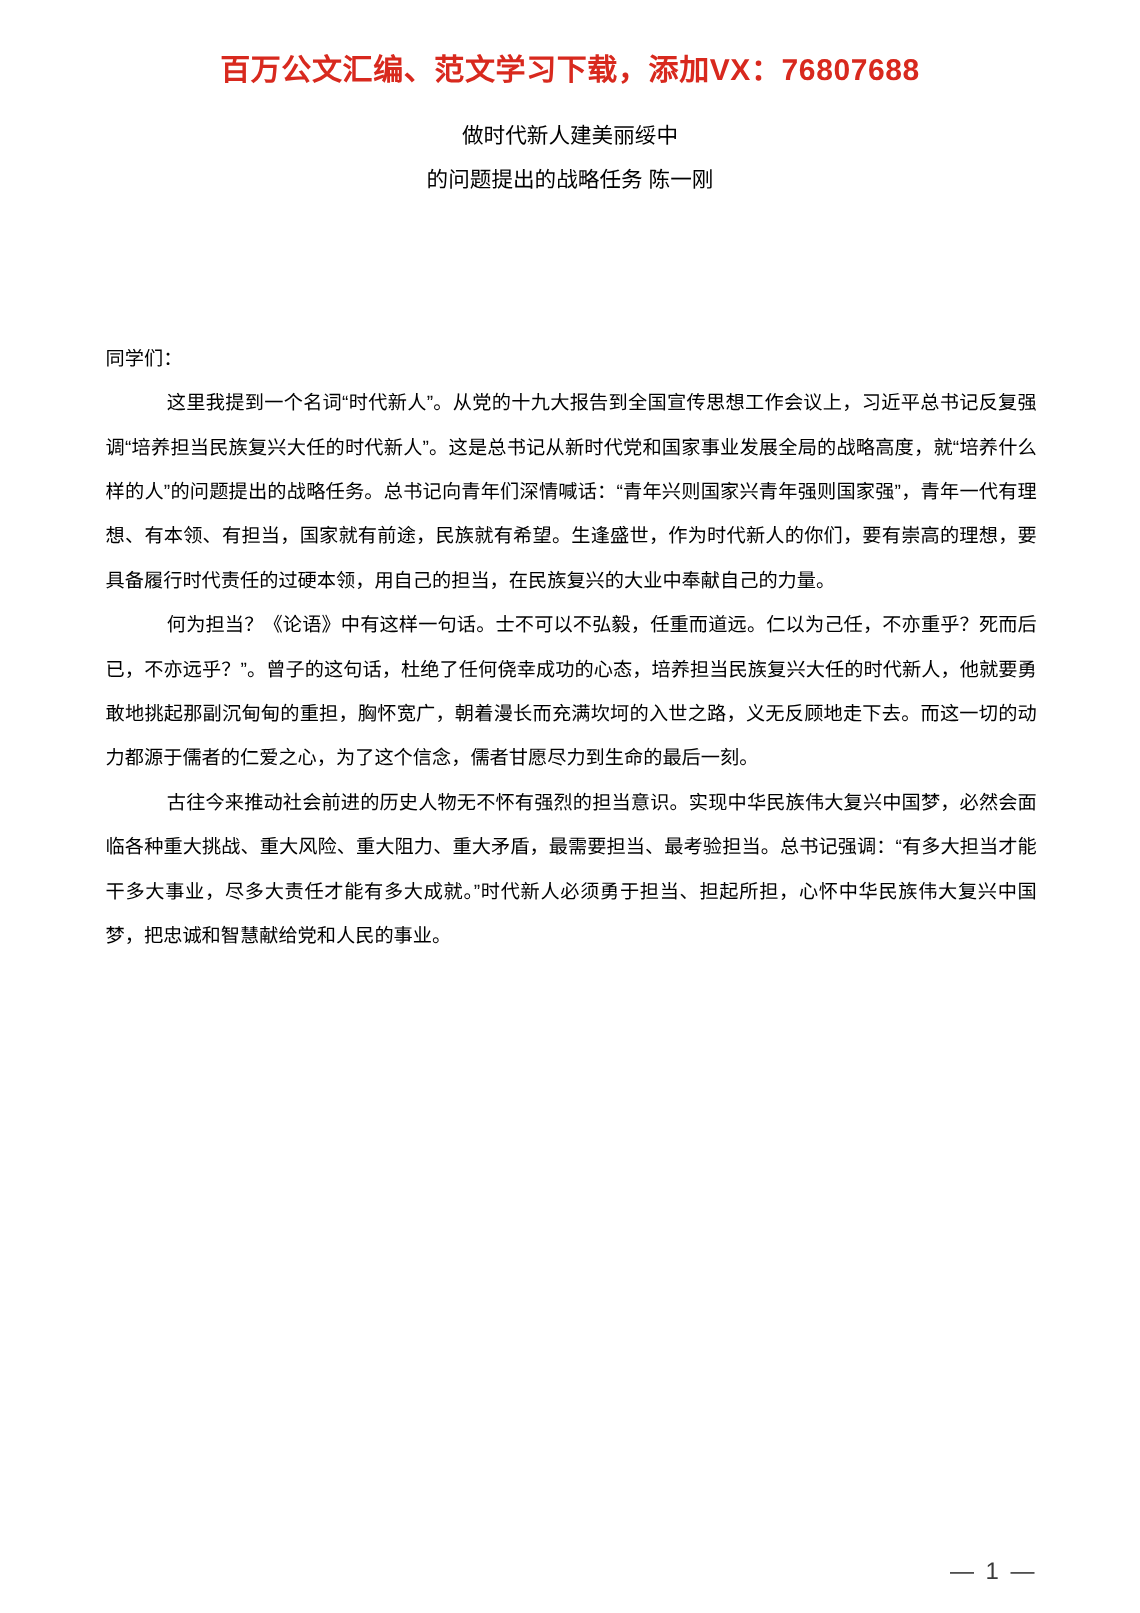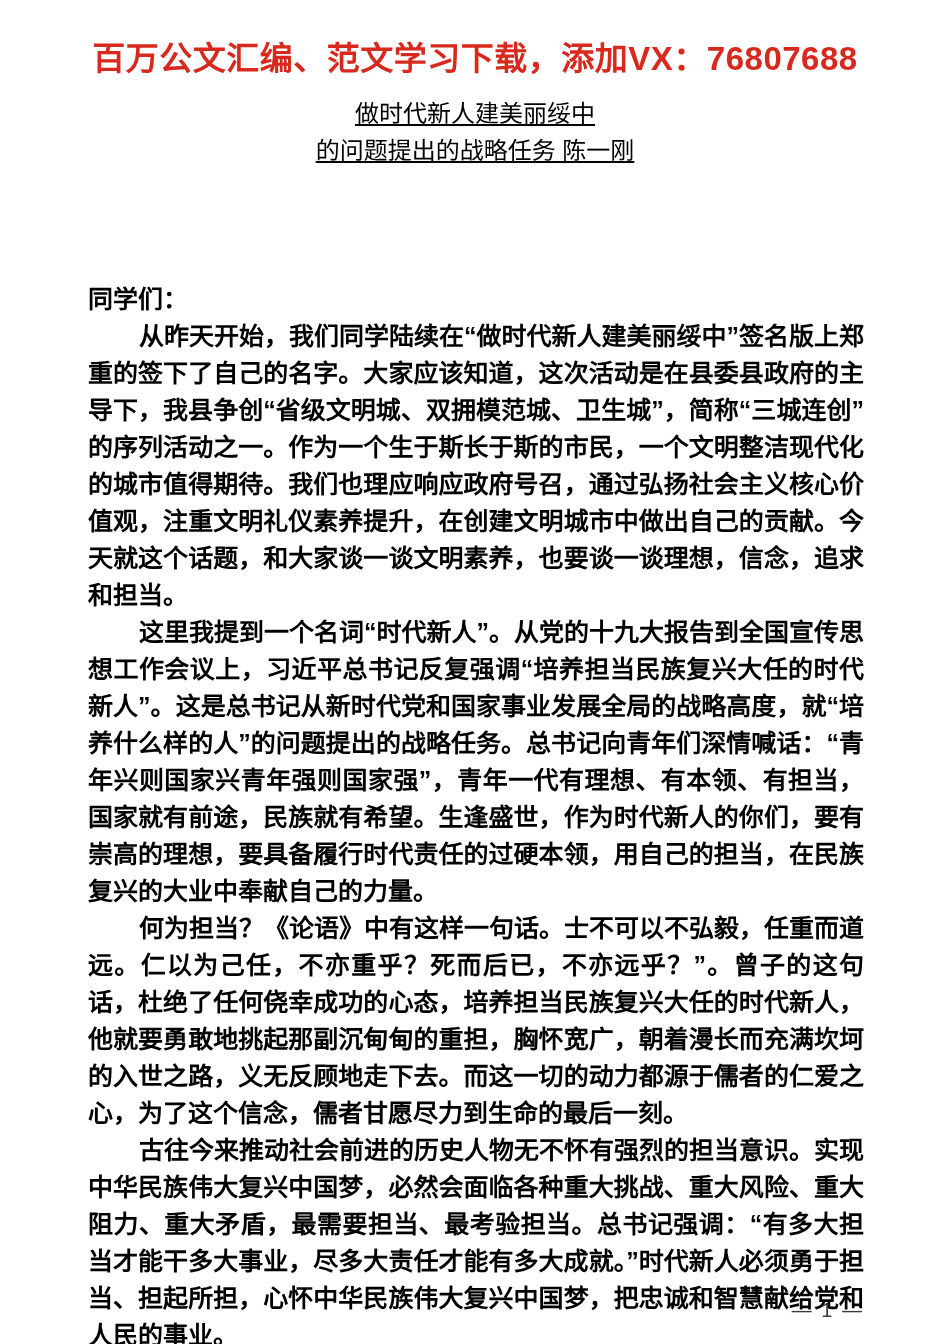"百万公文汇编、范文学习下载，添加VX：76807688" .promo-banner { font-size: 33px -> 25px }
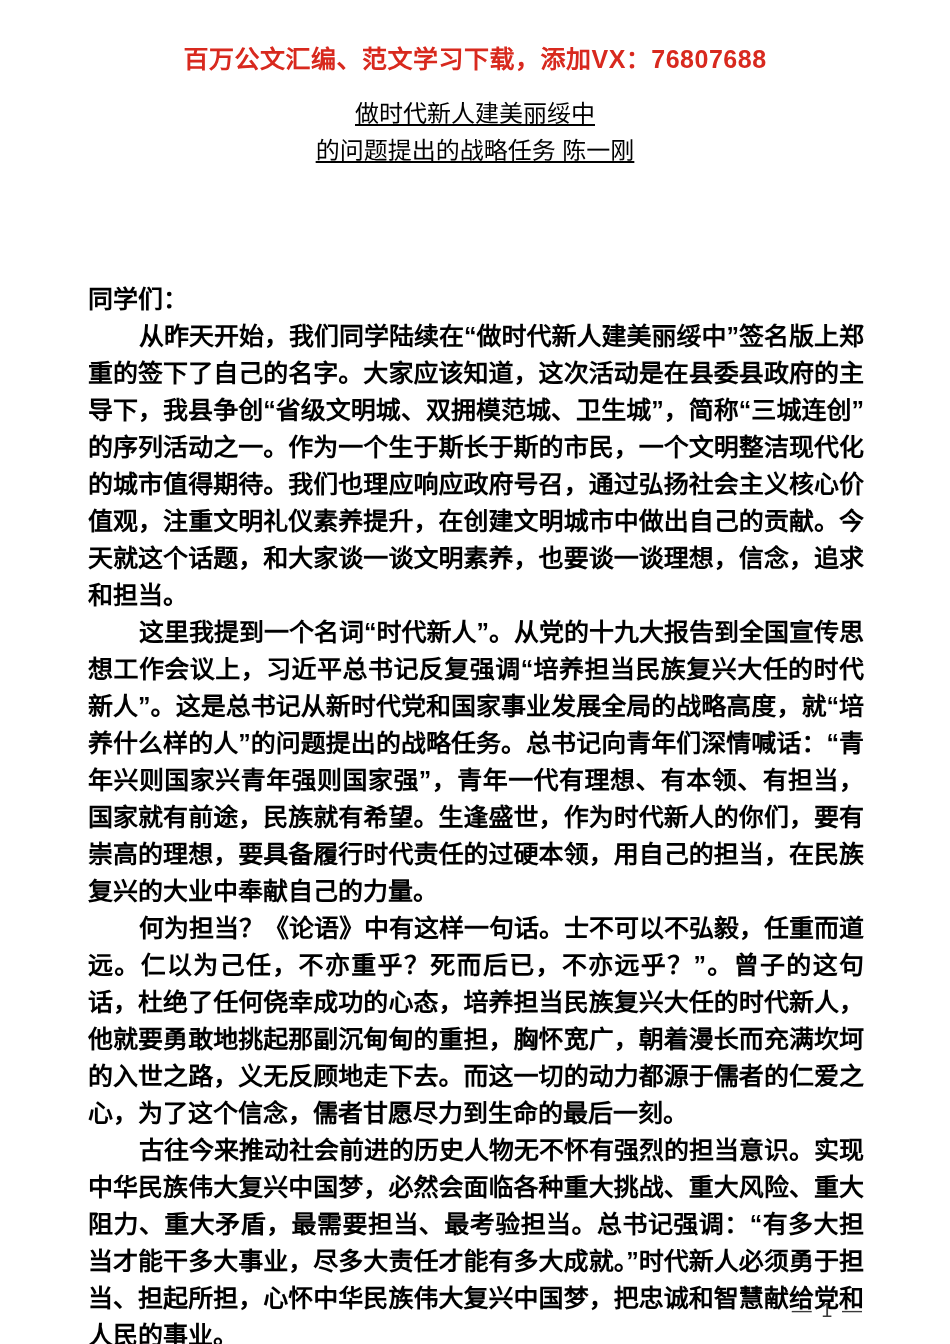"做时代新人建美丽绥中" .title-line { font-size: 24px -> 18px; text-decoration: underline -> none }
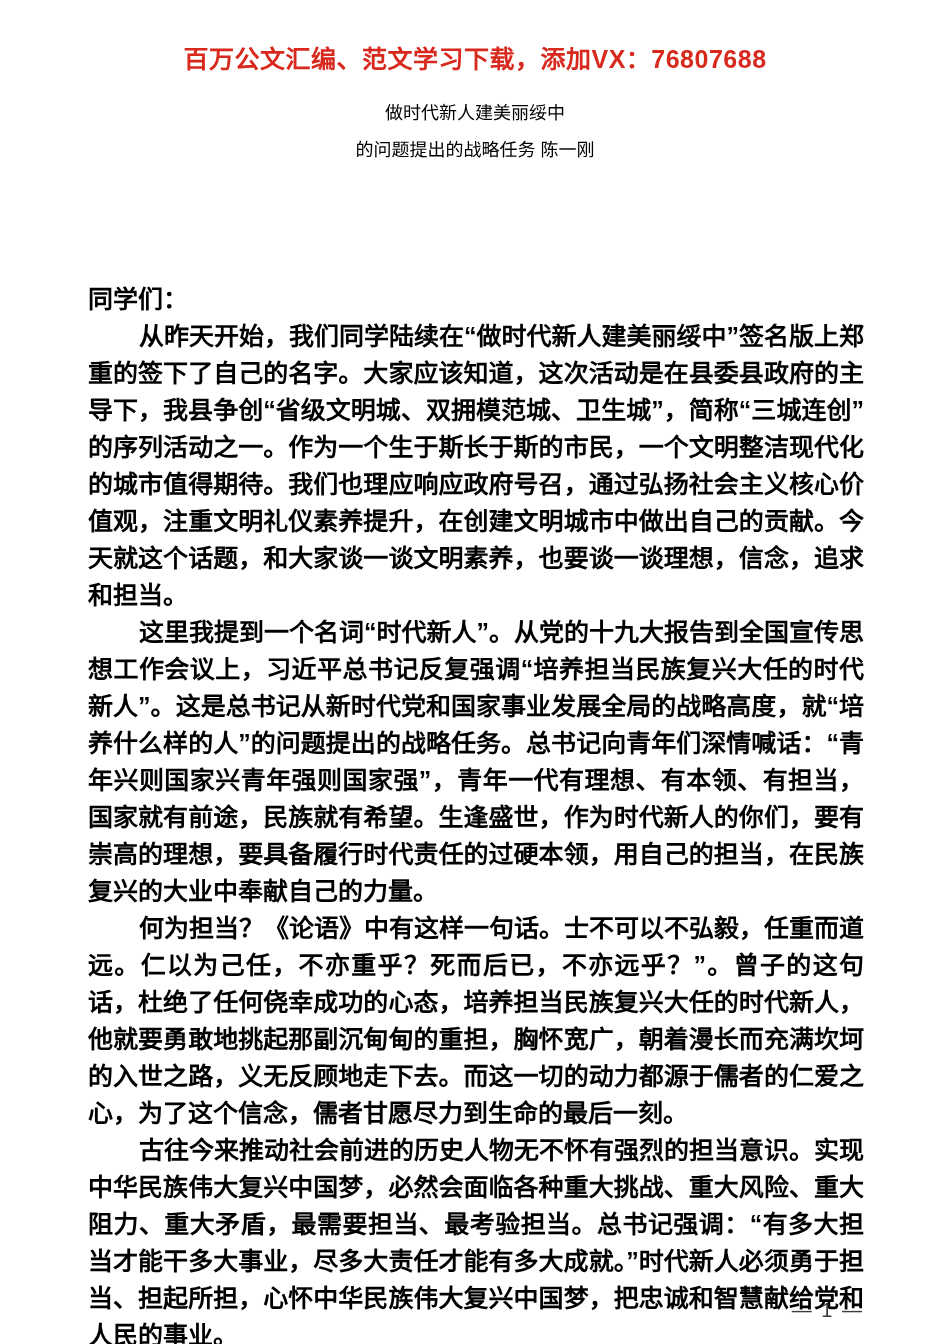"同学们：" .para { font-size: 25px -> 16px; font-weight: bold -> none }
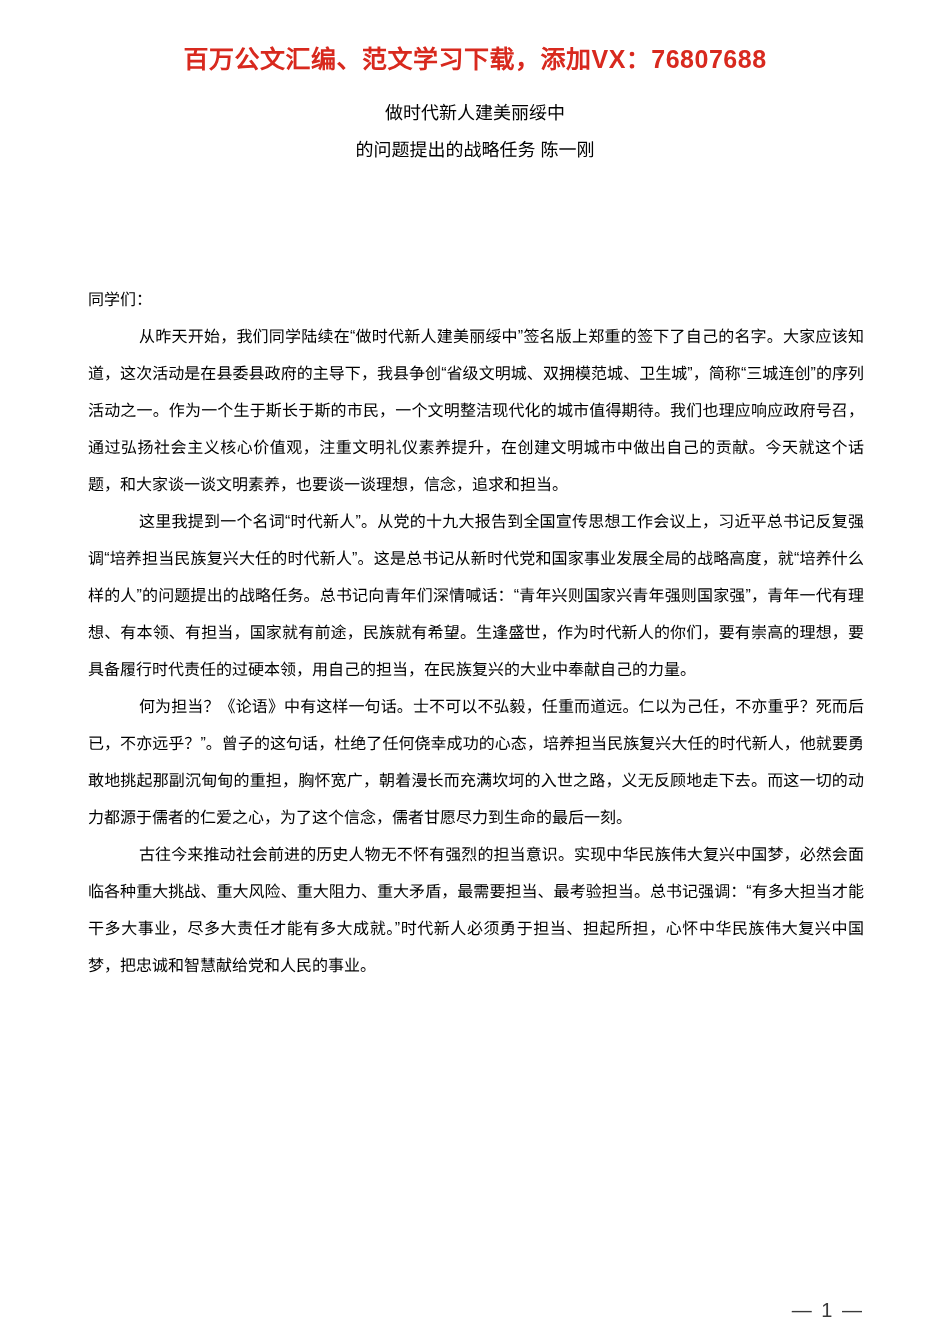"从昨天开始，我们同学陆续在“做时代新人建美丽绥中”签名版上郑重的签下了自己的名字" p.para { html: <p>从昨天开始，我们同学陆续在“做时代新人建美丽绥中”签名版上郑重的签下了自己的名字。大家应该知道，这次活动是在县委县政府的主导下，我县争创“省级文明城、双拥模范城、卫生城”，简称“三城连创”的序列活动之一。作为一个生于斯长于斯的市民，一个文明整洁现代化的城市值得期待。我们也理应响应政府号召，通过弘扬社会主义核心价值观，注重文明礼仪素养提升，在创建文明城市中做出自己的贡献。今天就这个话题，和大家谈一谈文明素养，也要谈一谈理想，信念，追求和担当。</p> -> none }
